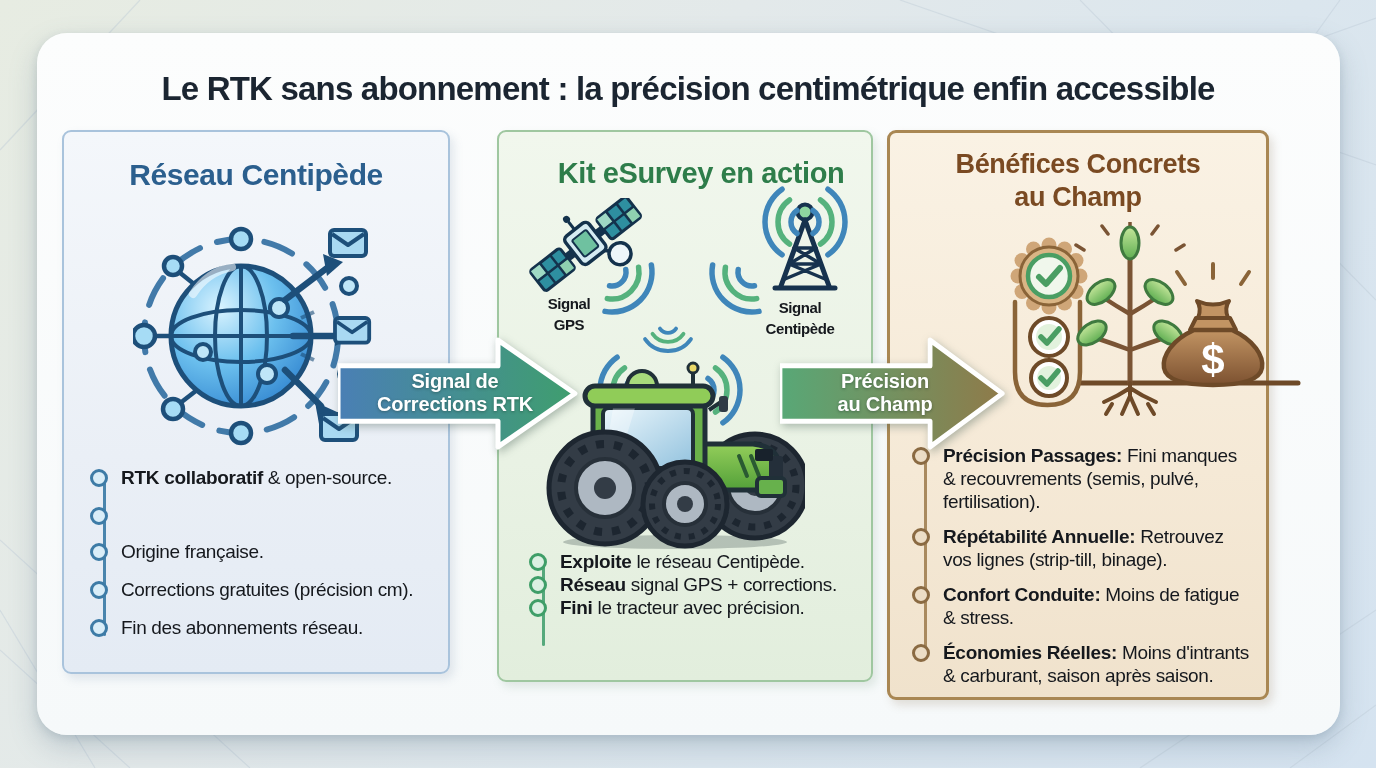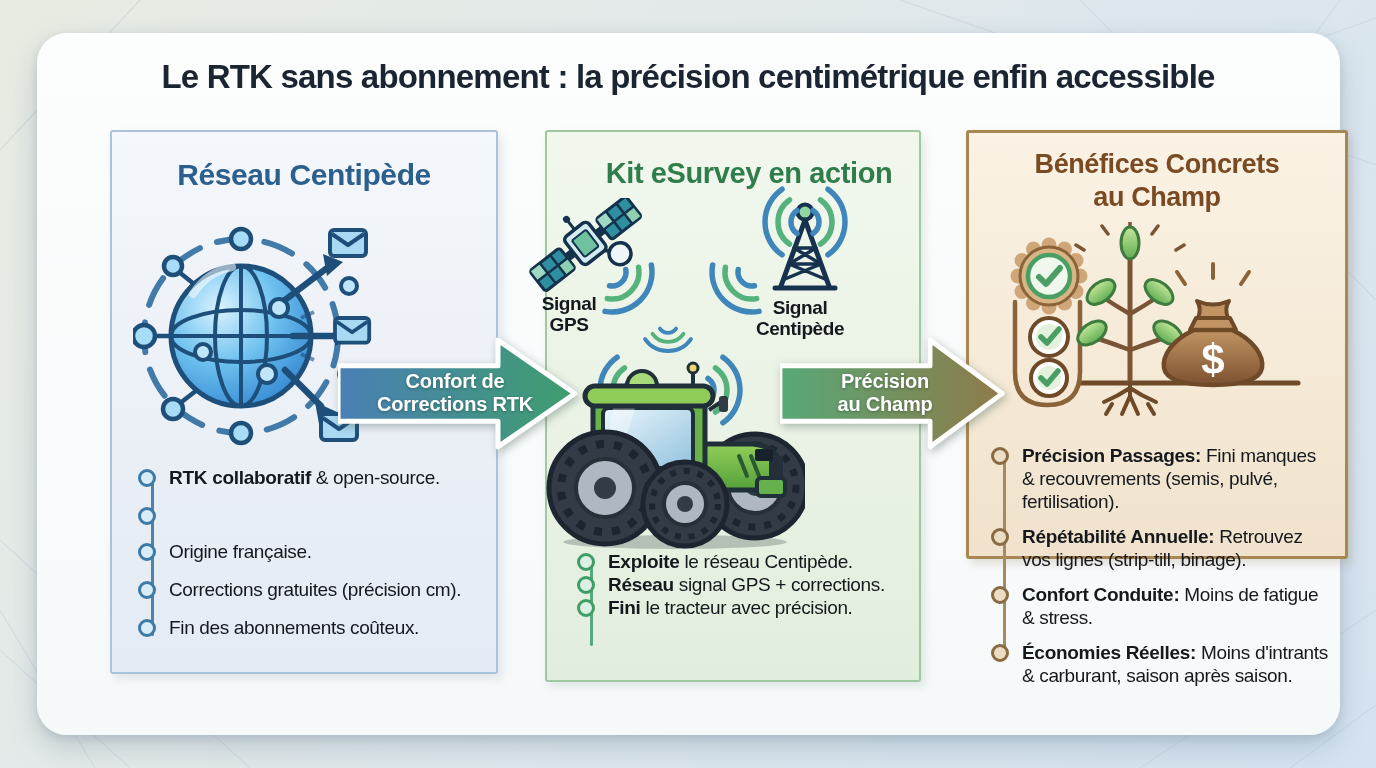"Le RTK sans abonnement :" .main-title { top: 58px -> 70px }
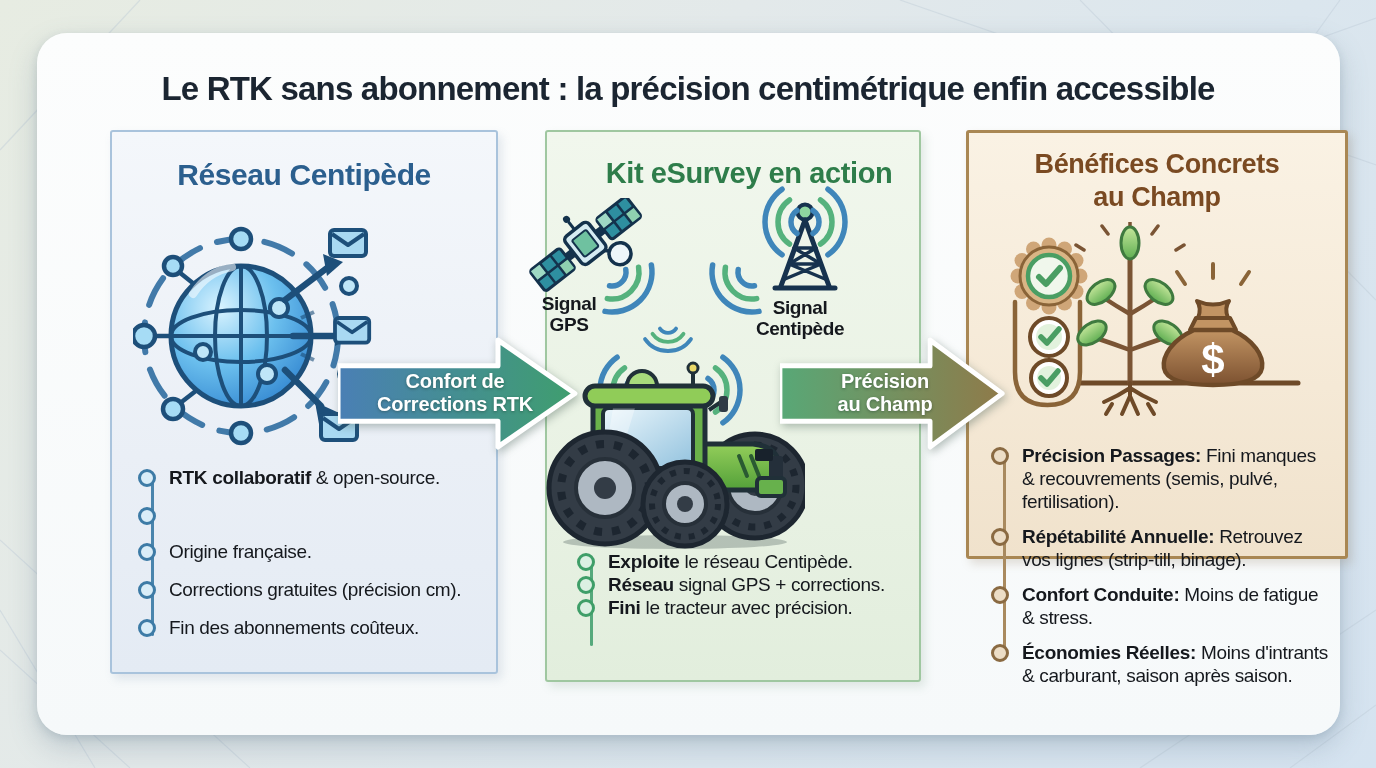"Réseau Centipède" .panel { border-radius: 3px -> 9px; margin-left: 48px -> none }
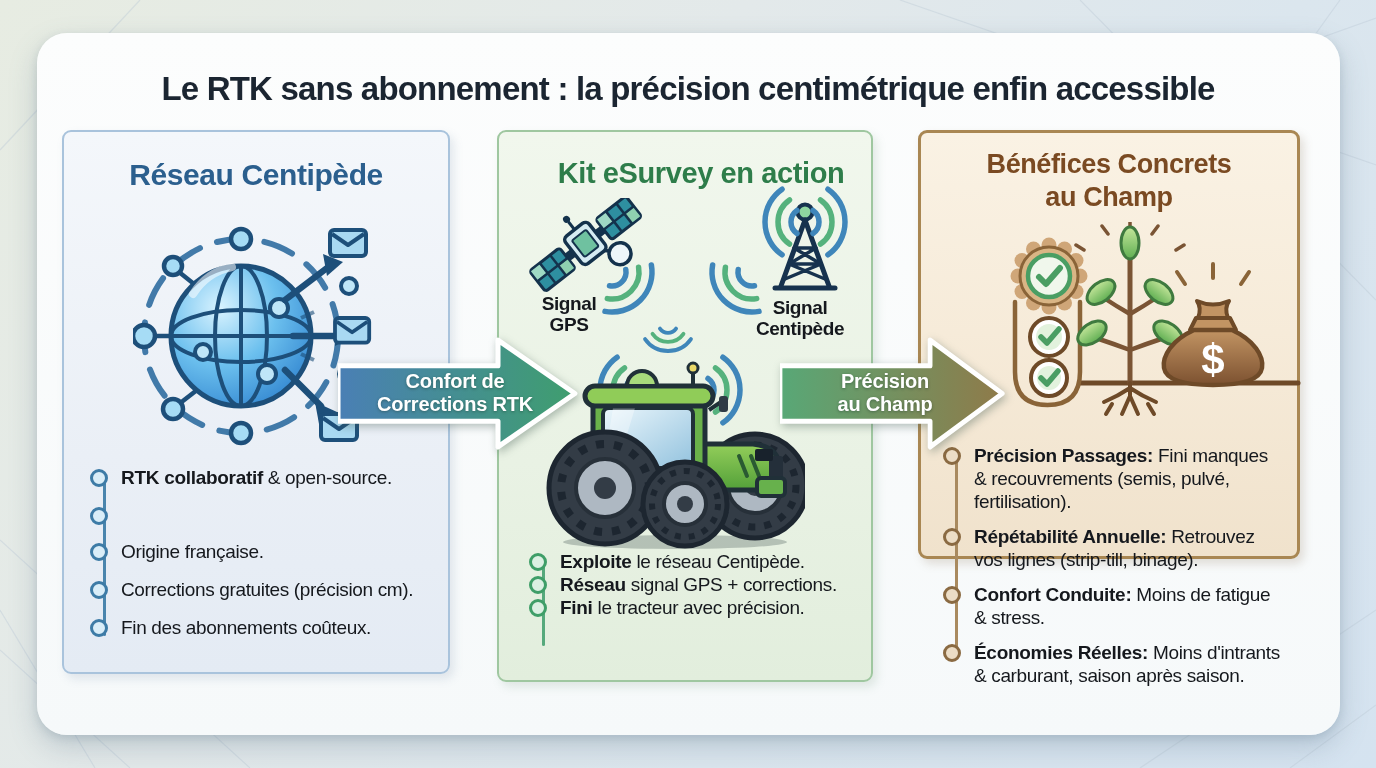"Bénéfices Concrets" .panel-benefits { height: 429px -> 570px; left: 918px -> 887px }
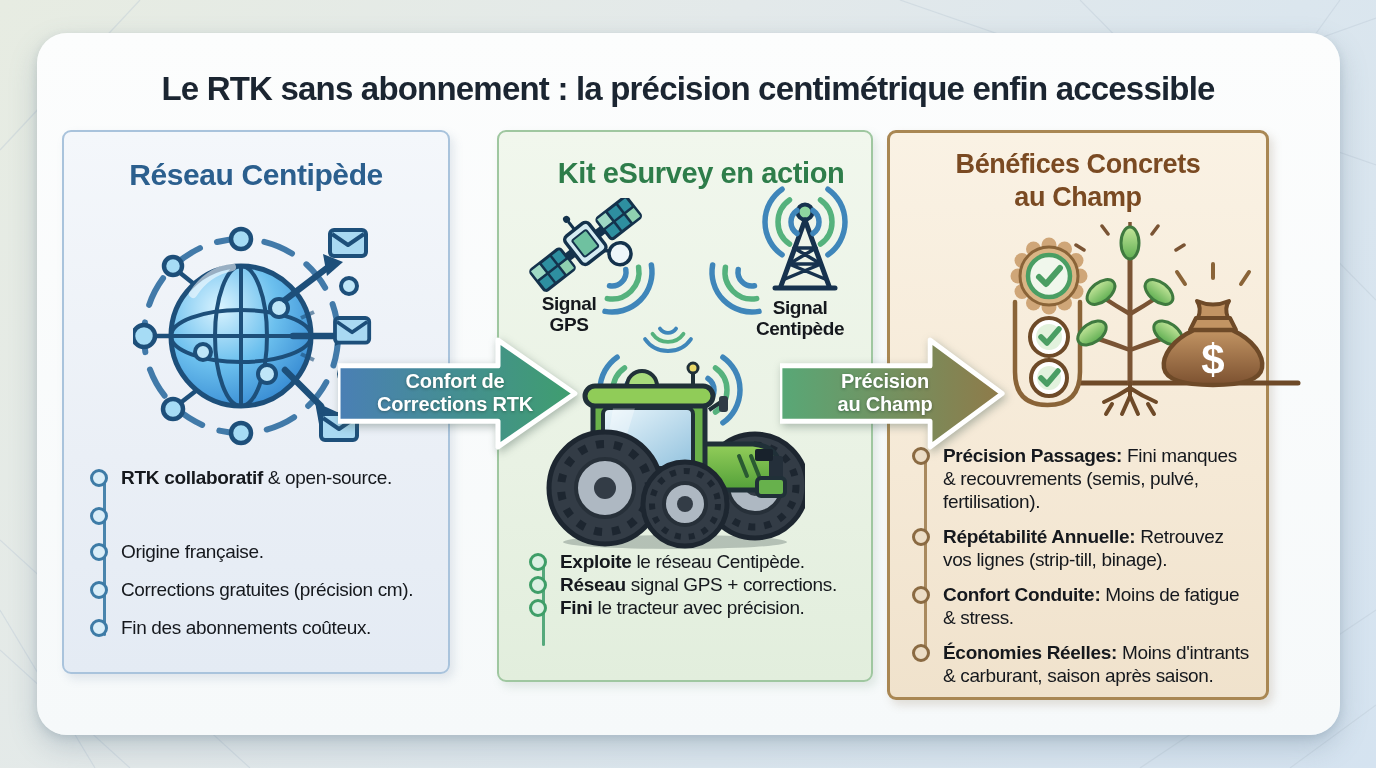"Signal" .siglabel { font-size: 19px -> 15px }
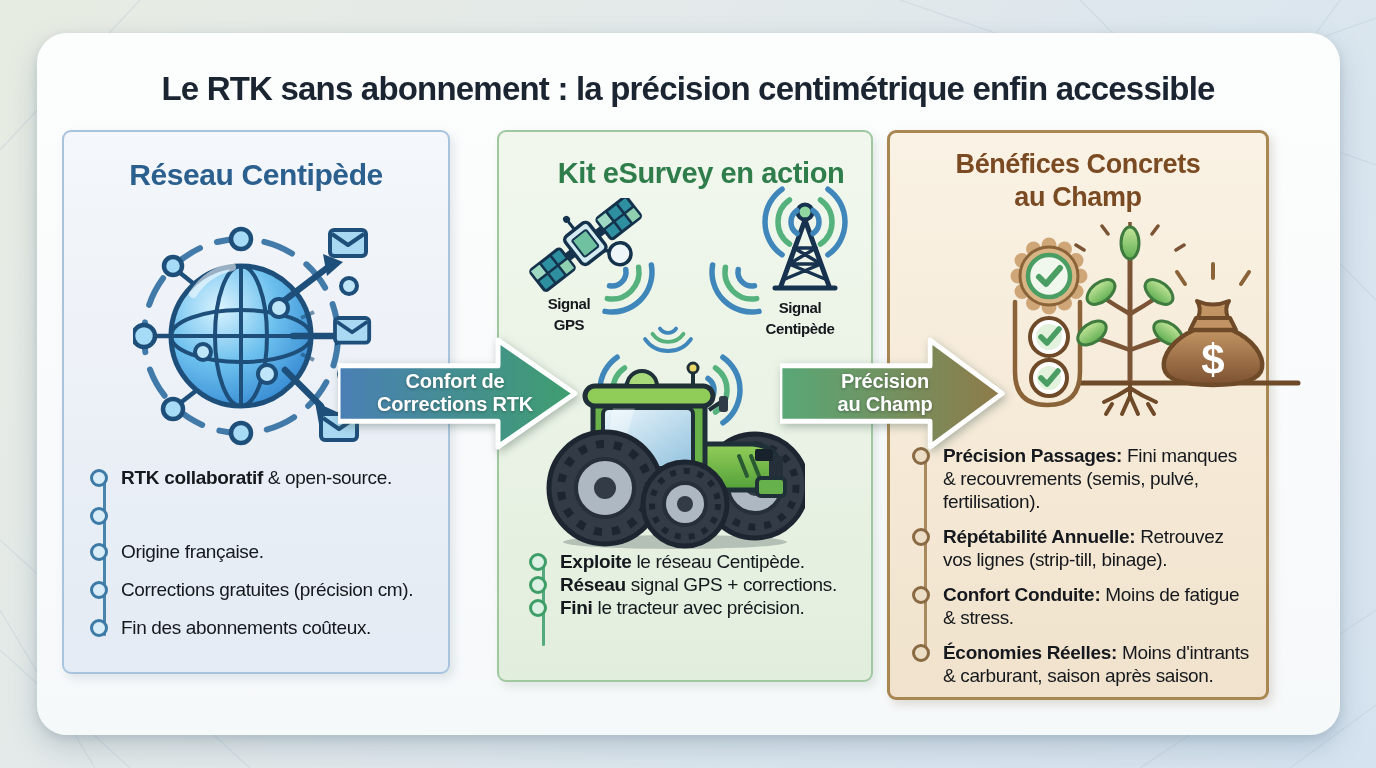"Confort de" div { text: Confort -> Signal }
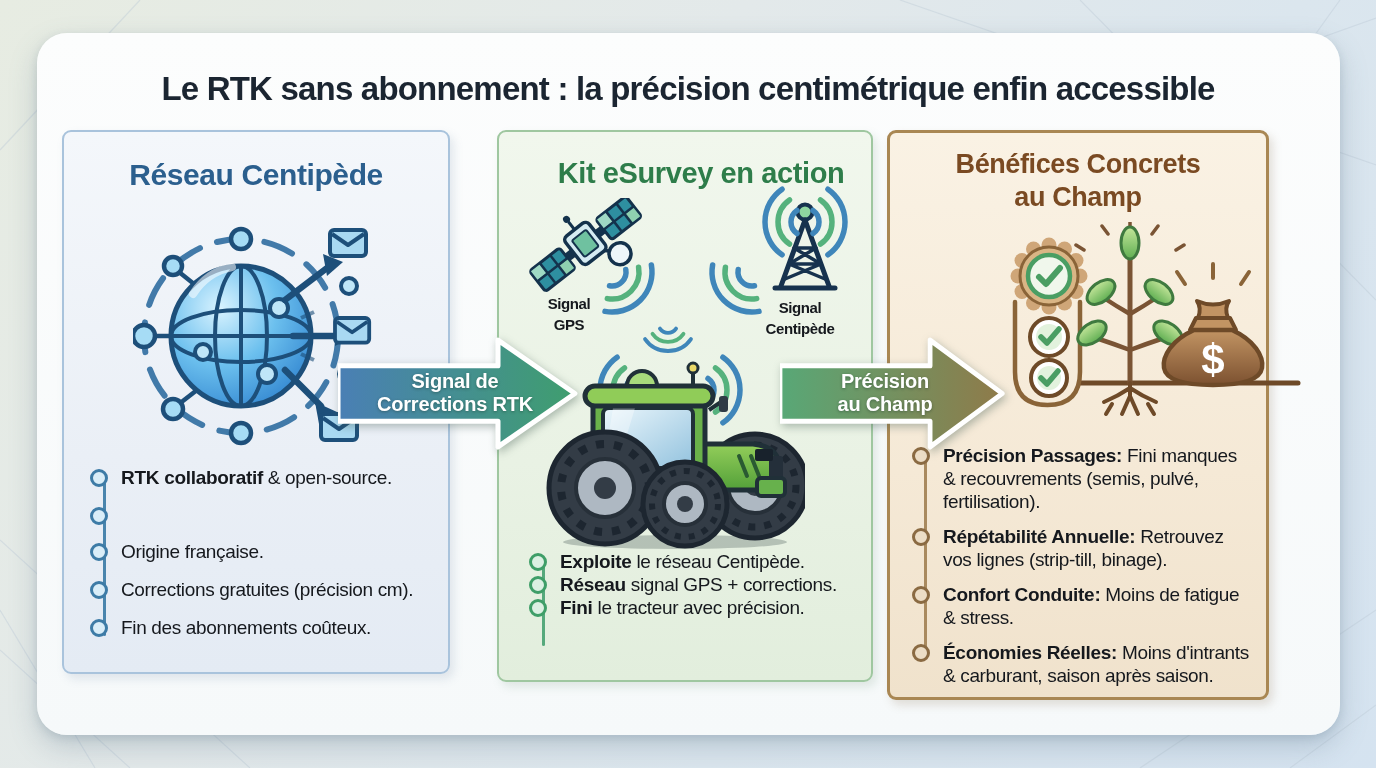"Fin des abonnements coûteux." span { text: coûteux -> réseau }
